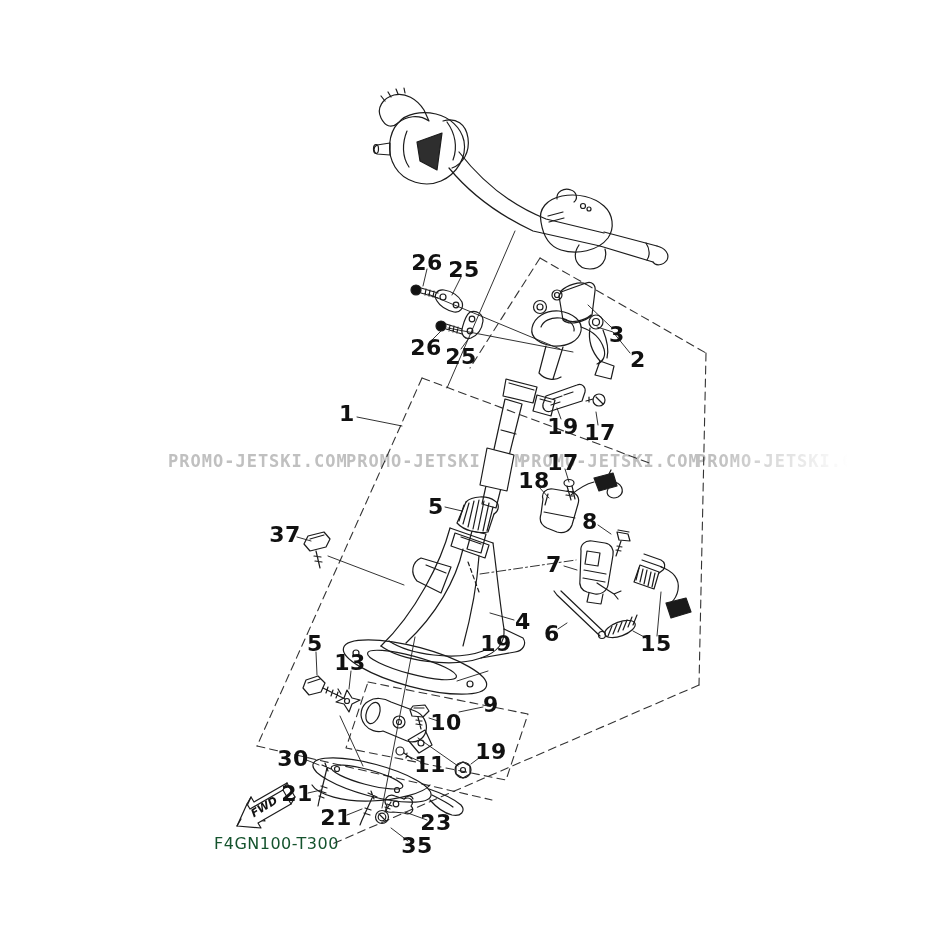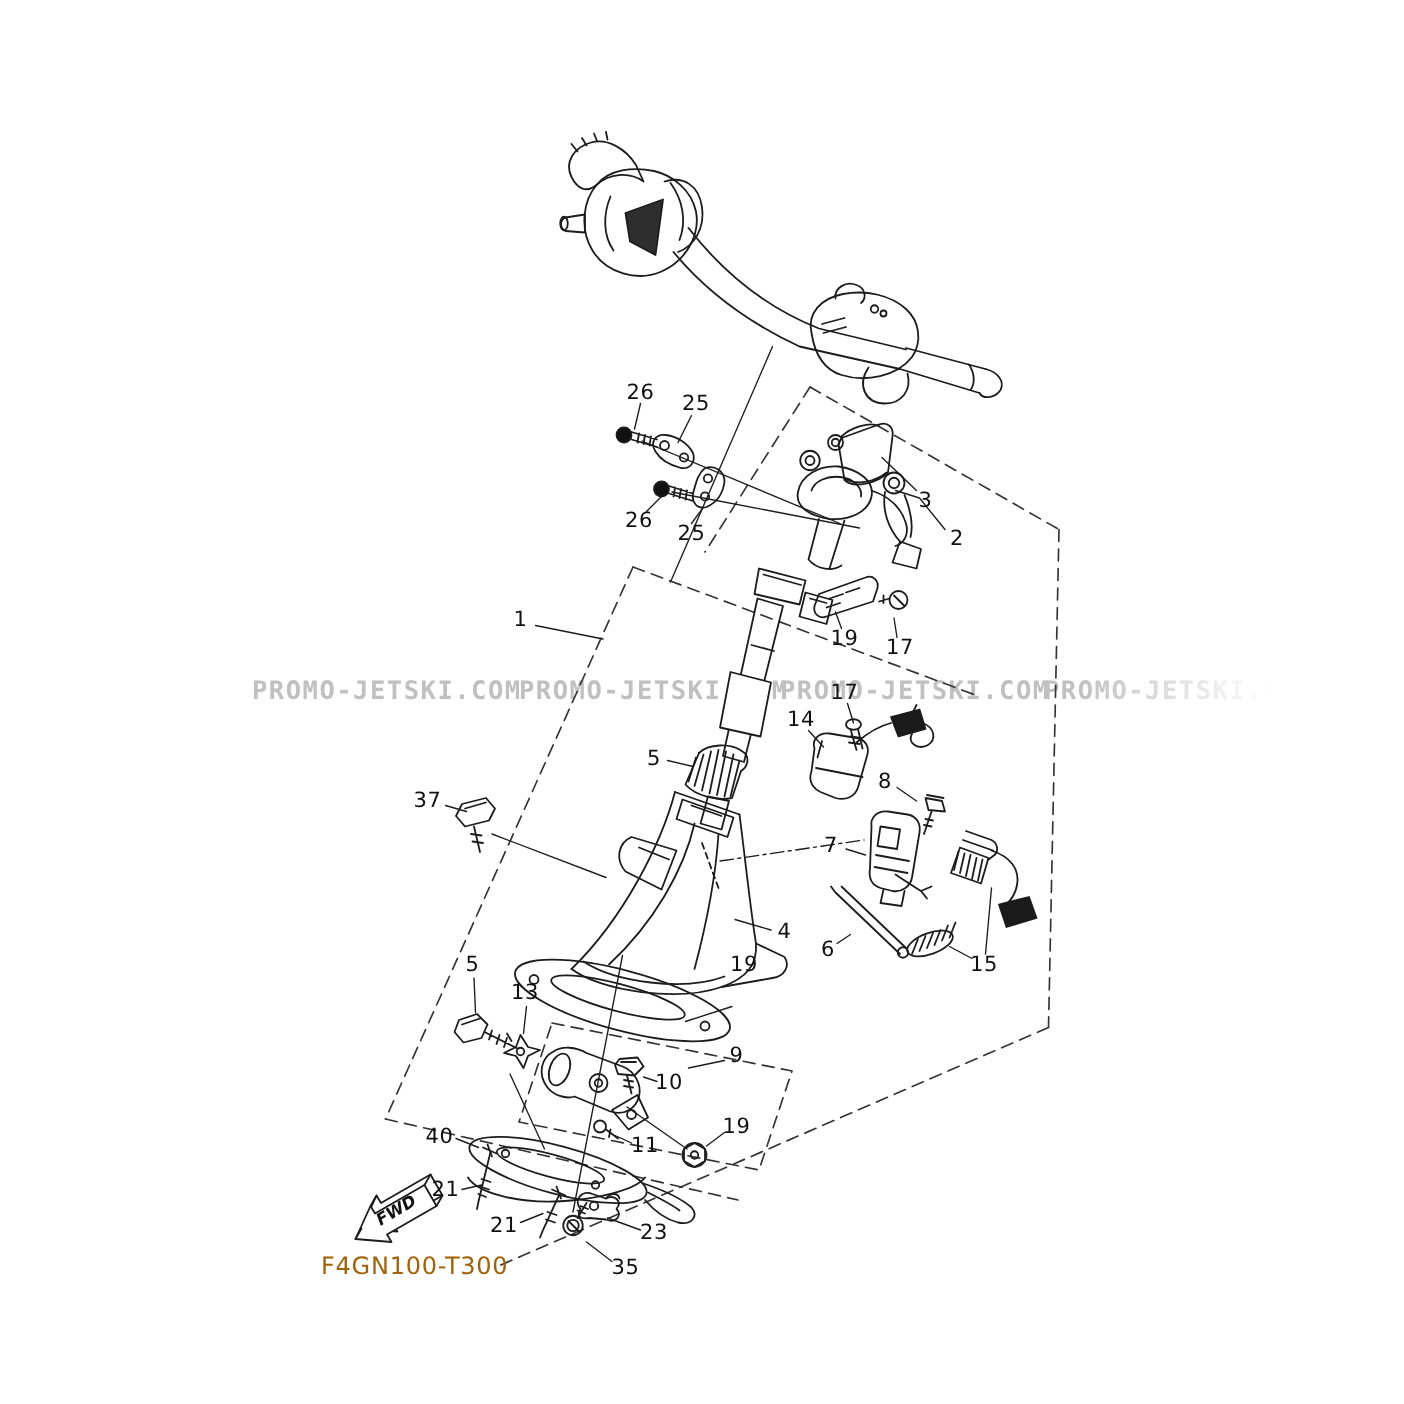"26" .pl { font-size: 14px -> 22px; font-weight: none -> bold }
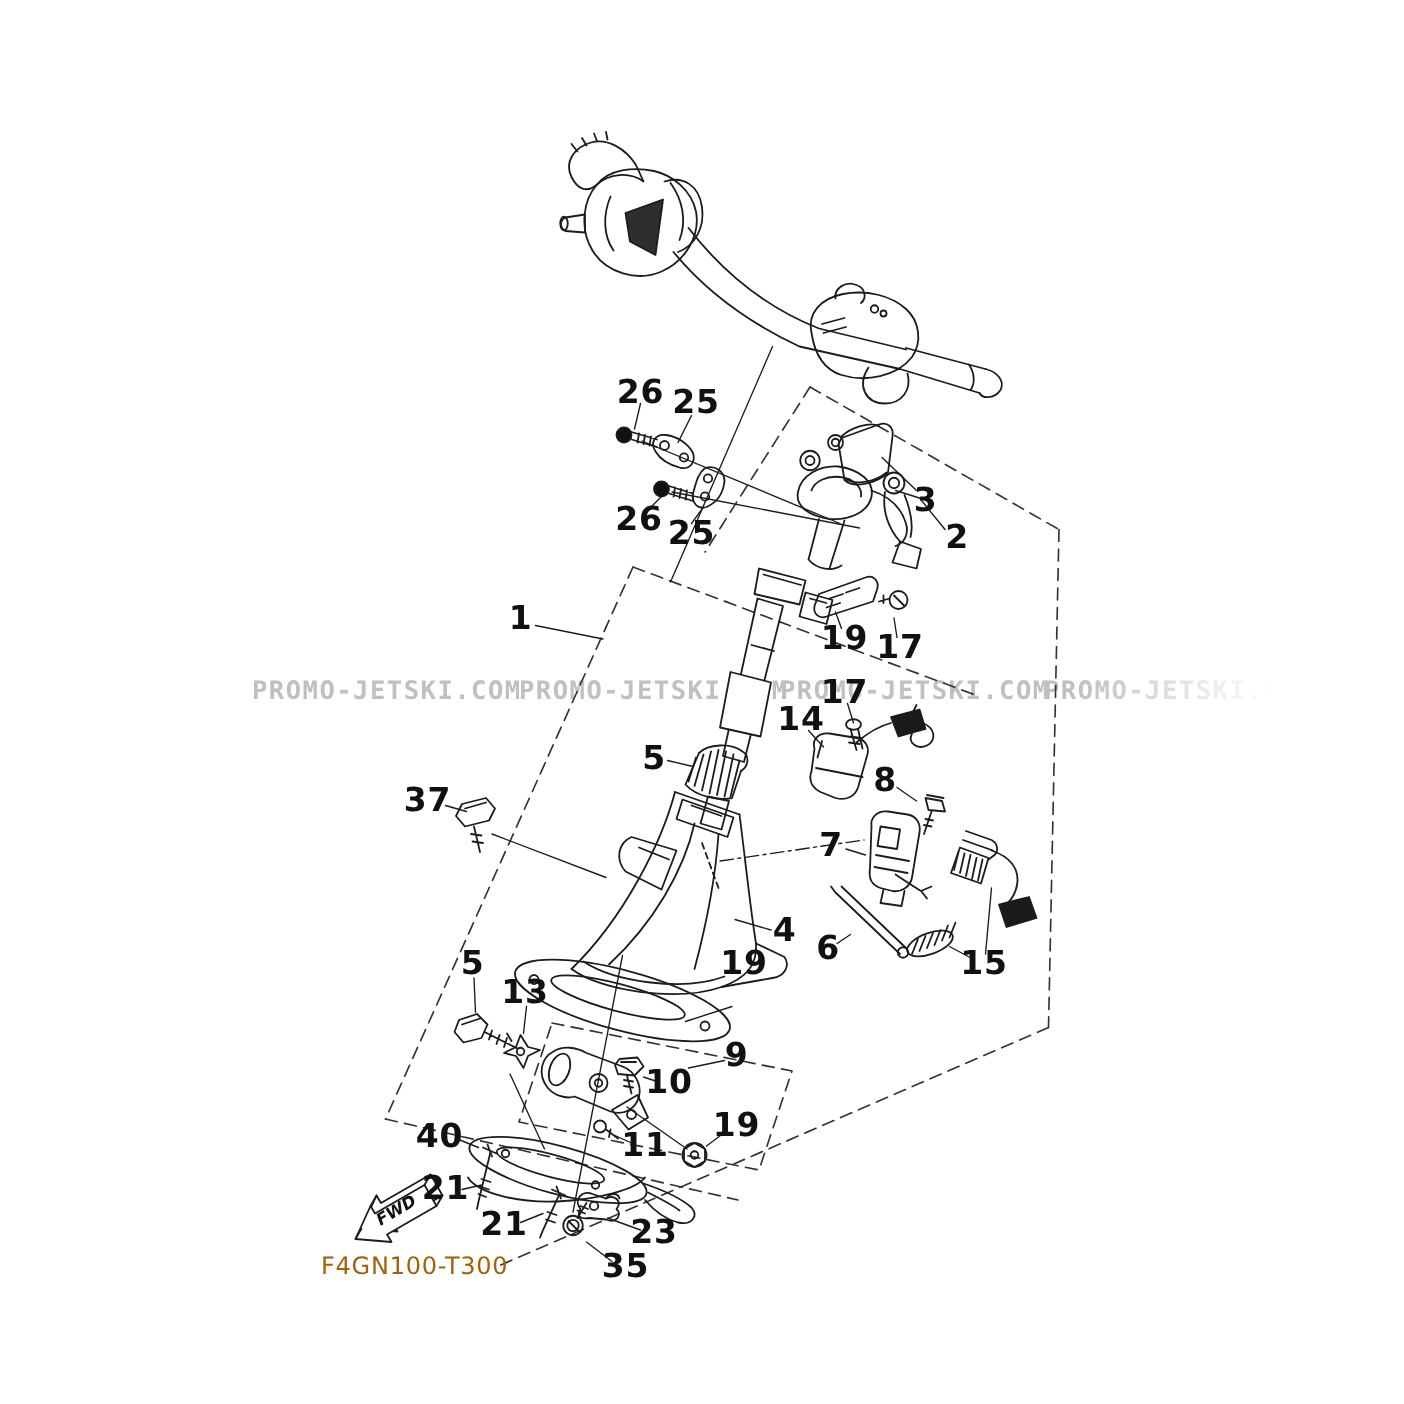"14" span.pl { text: 14 -> 18 }
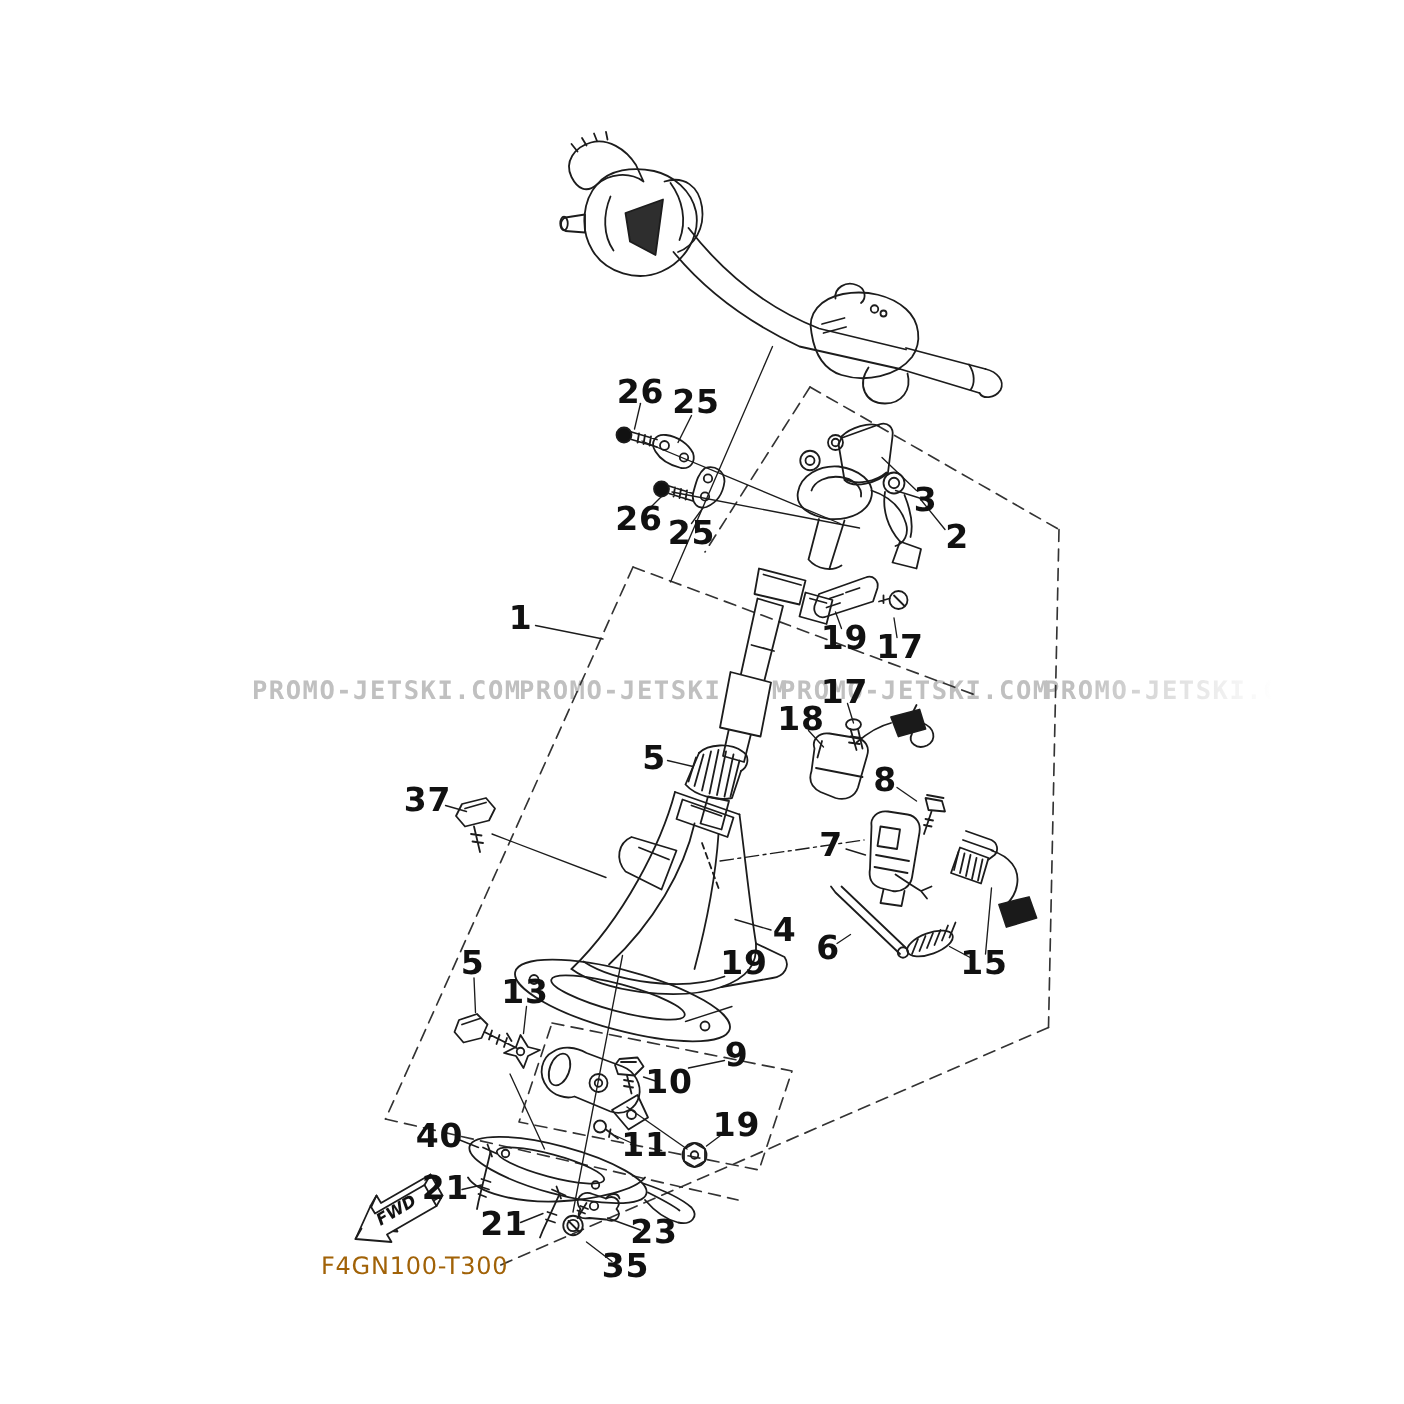"40" span.pl { text: 40 -> 30 }
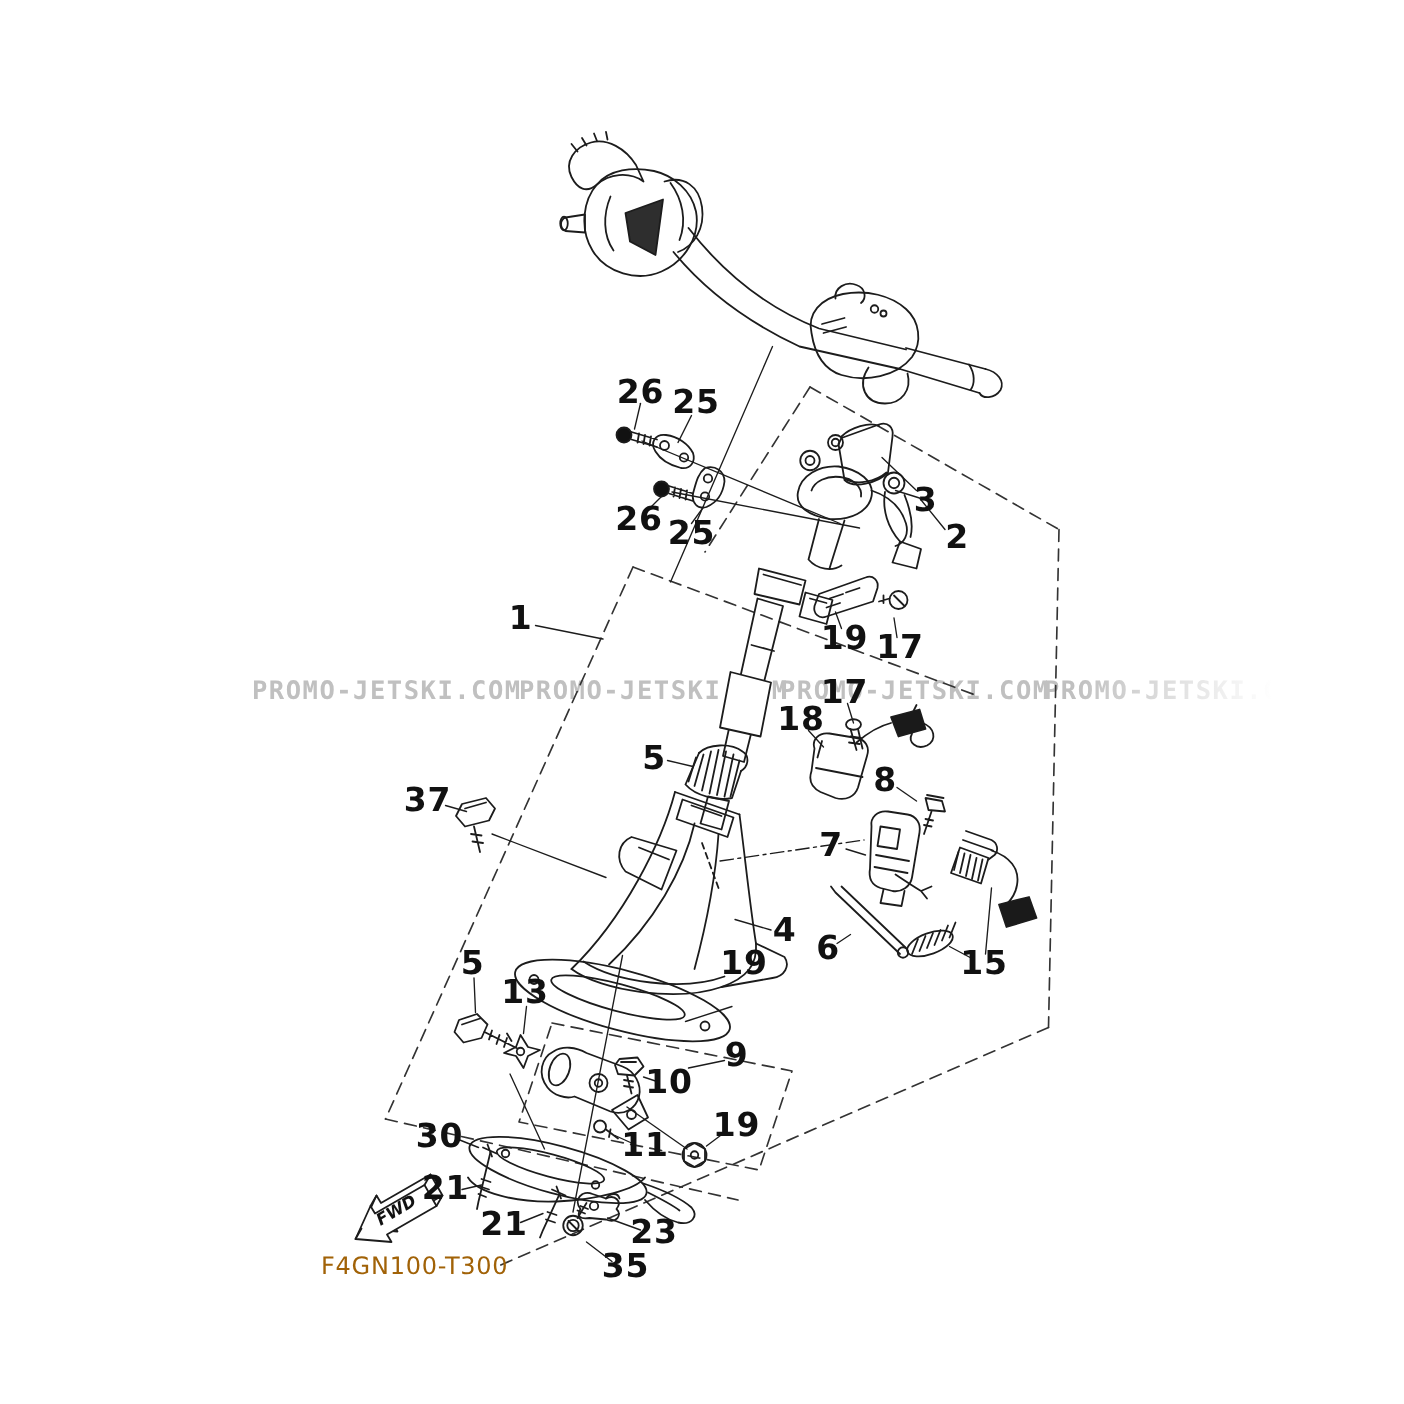"F4GN100-T300" .part-code { color: #a16207 -> #14532d }
